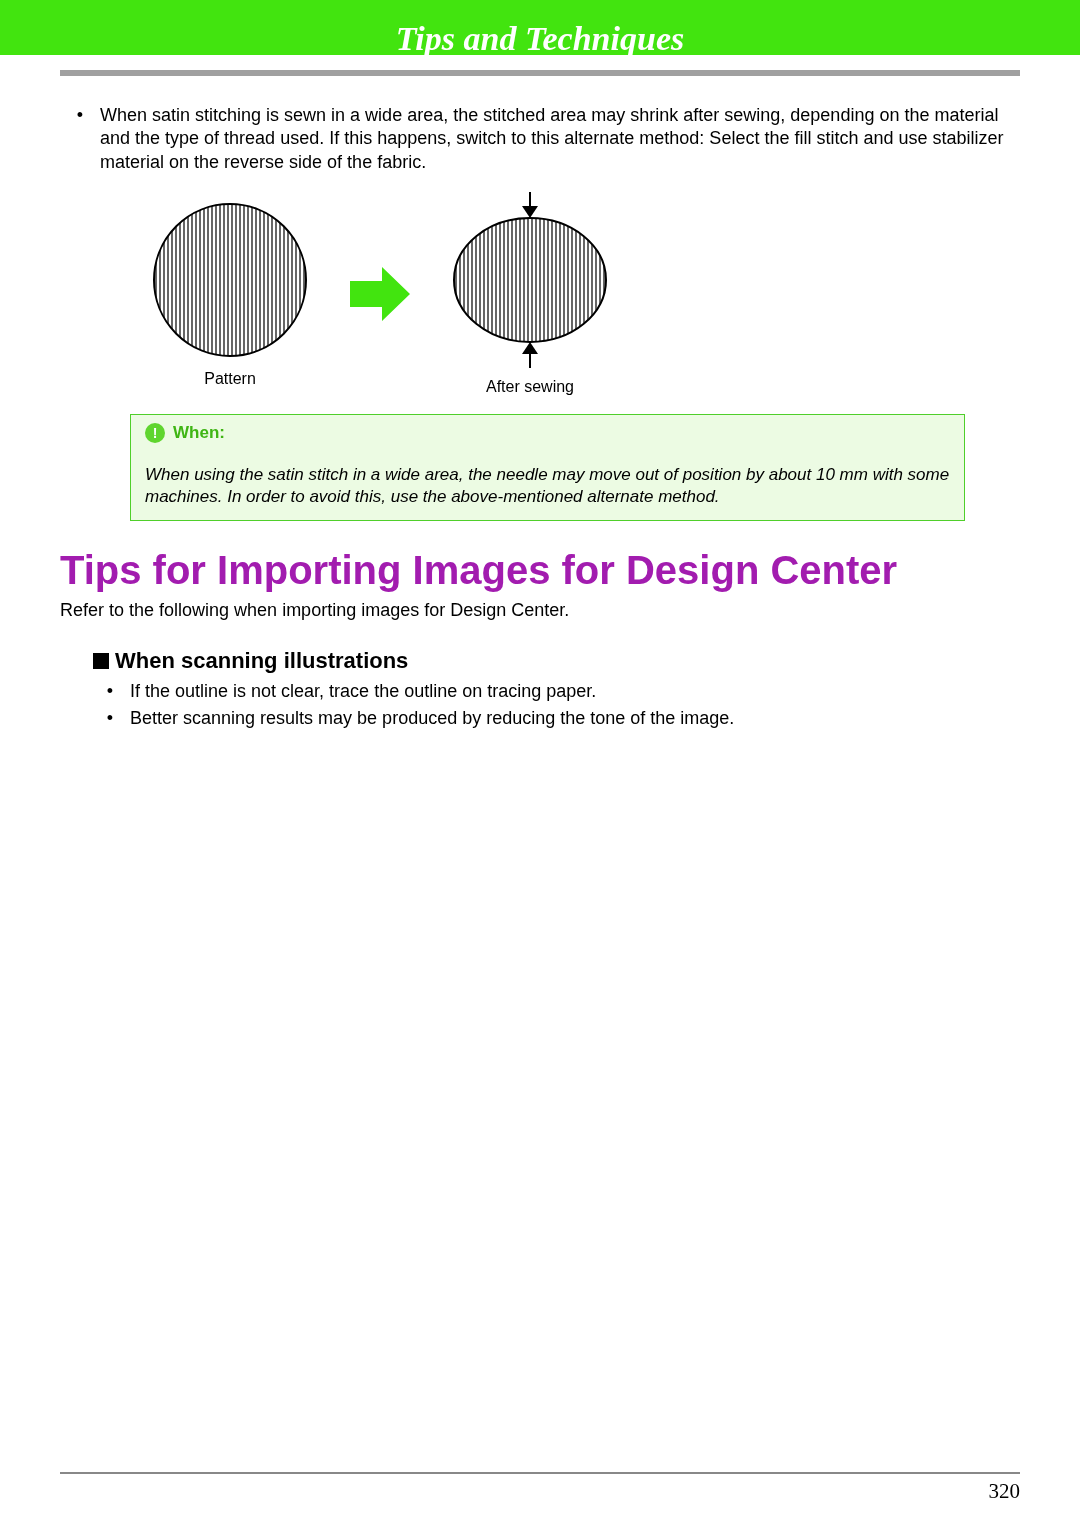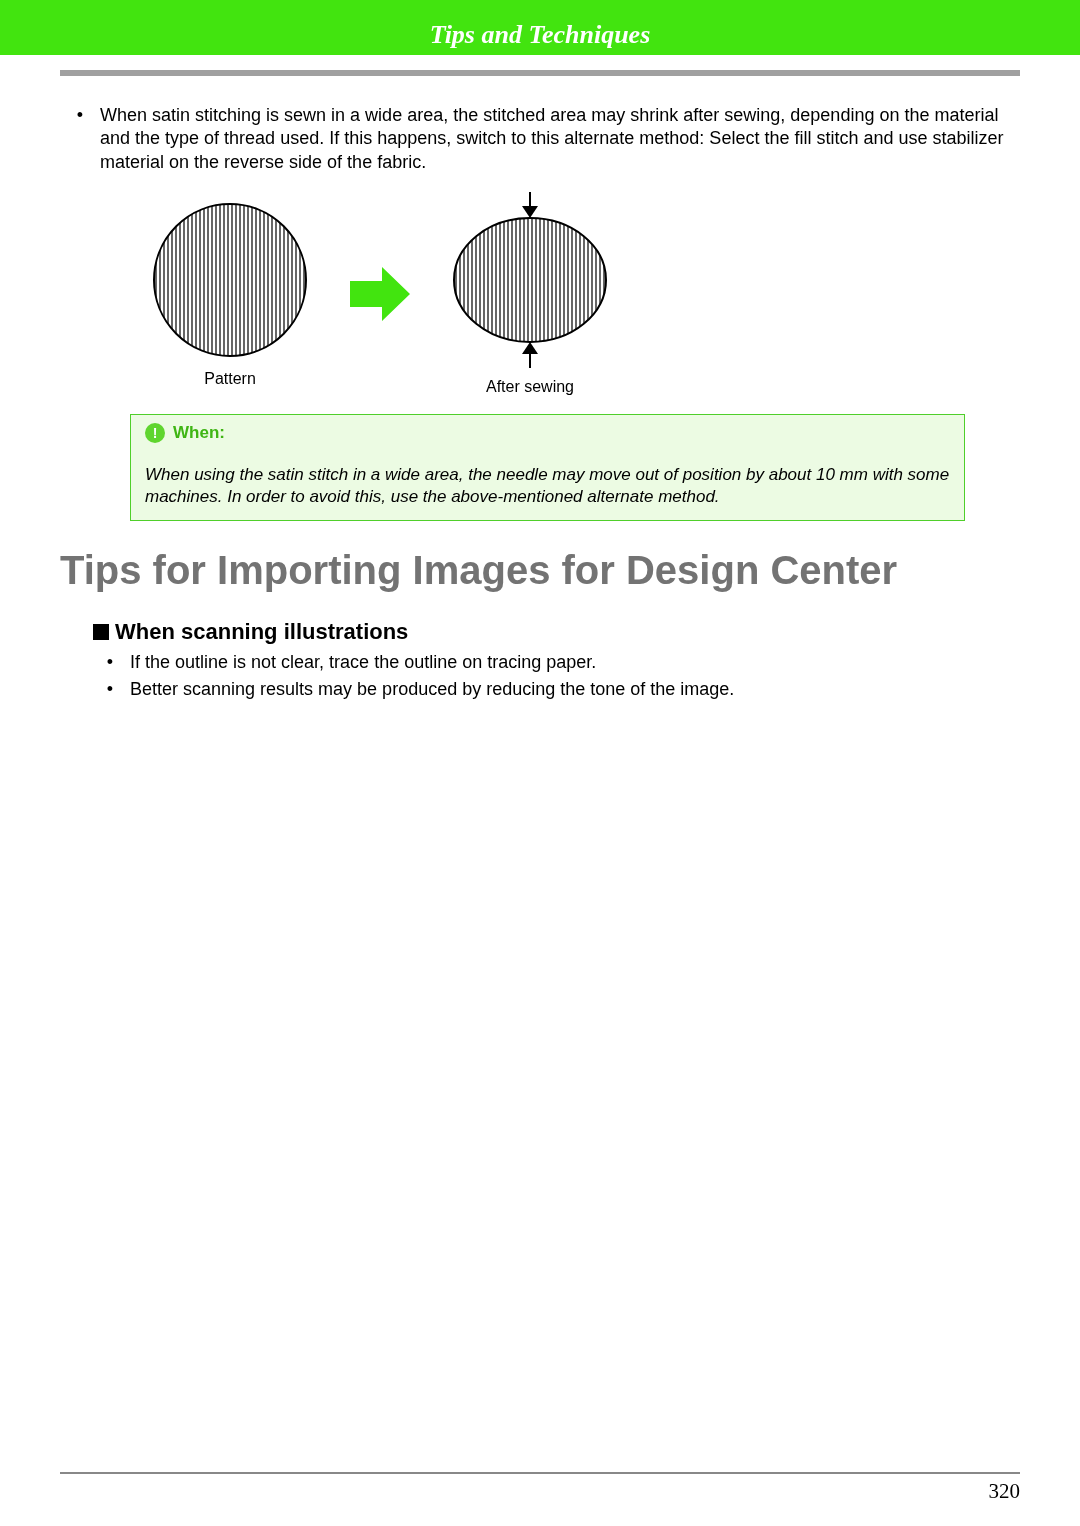"Tips and Techniques" .page-header { font-size: 26px -> 34px }
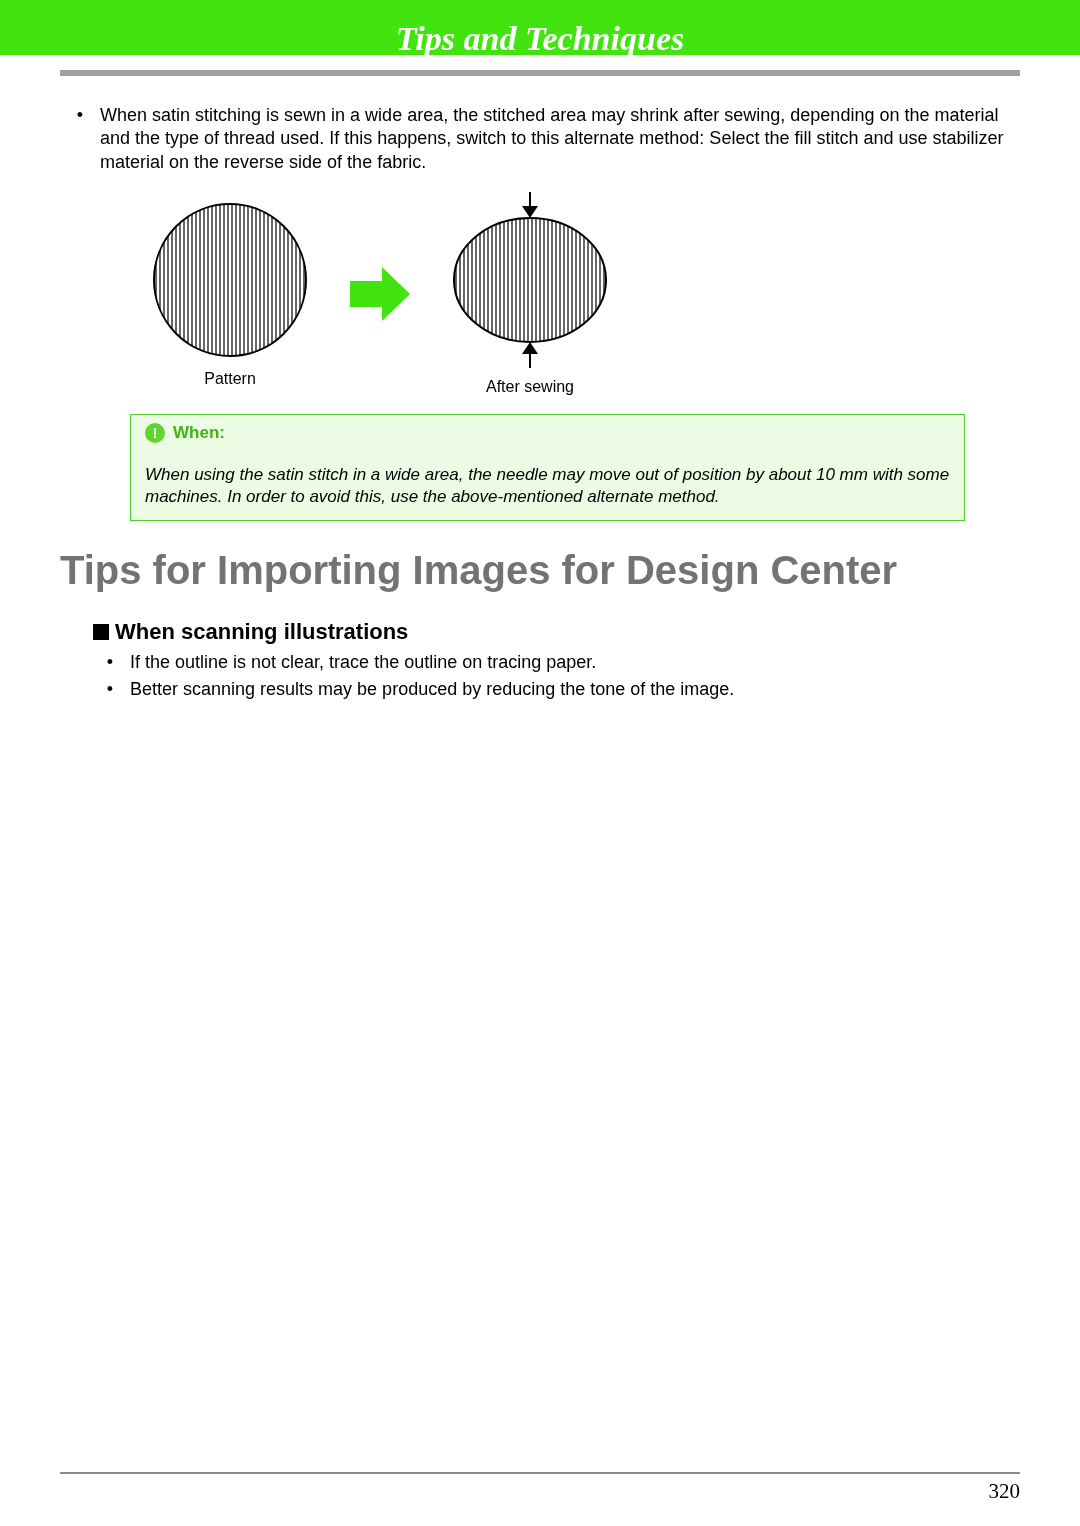"Tips for Importing Images for" .h1-green { color: #737373 -> #a21caf }
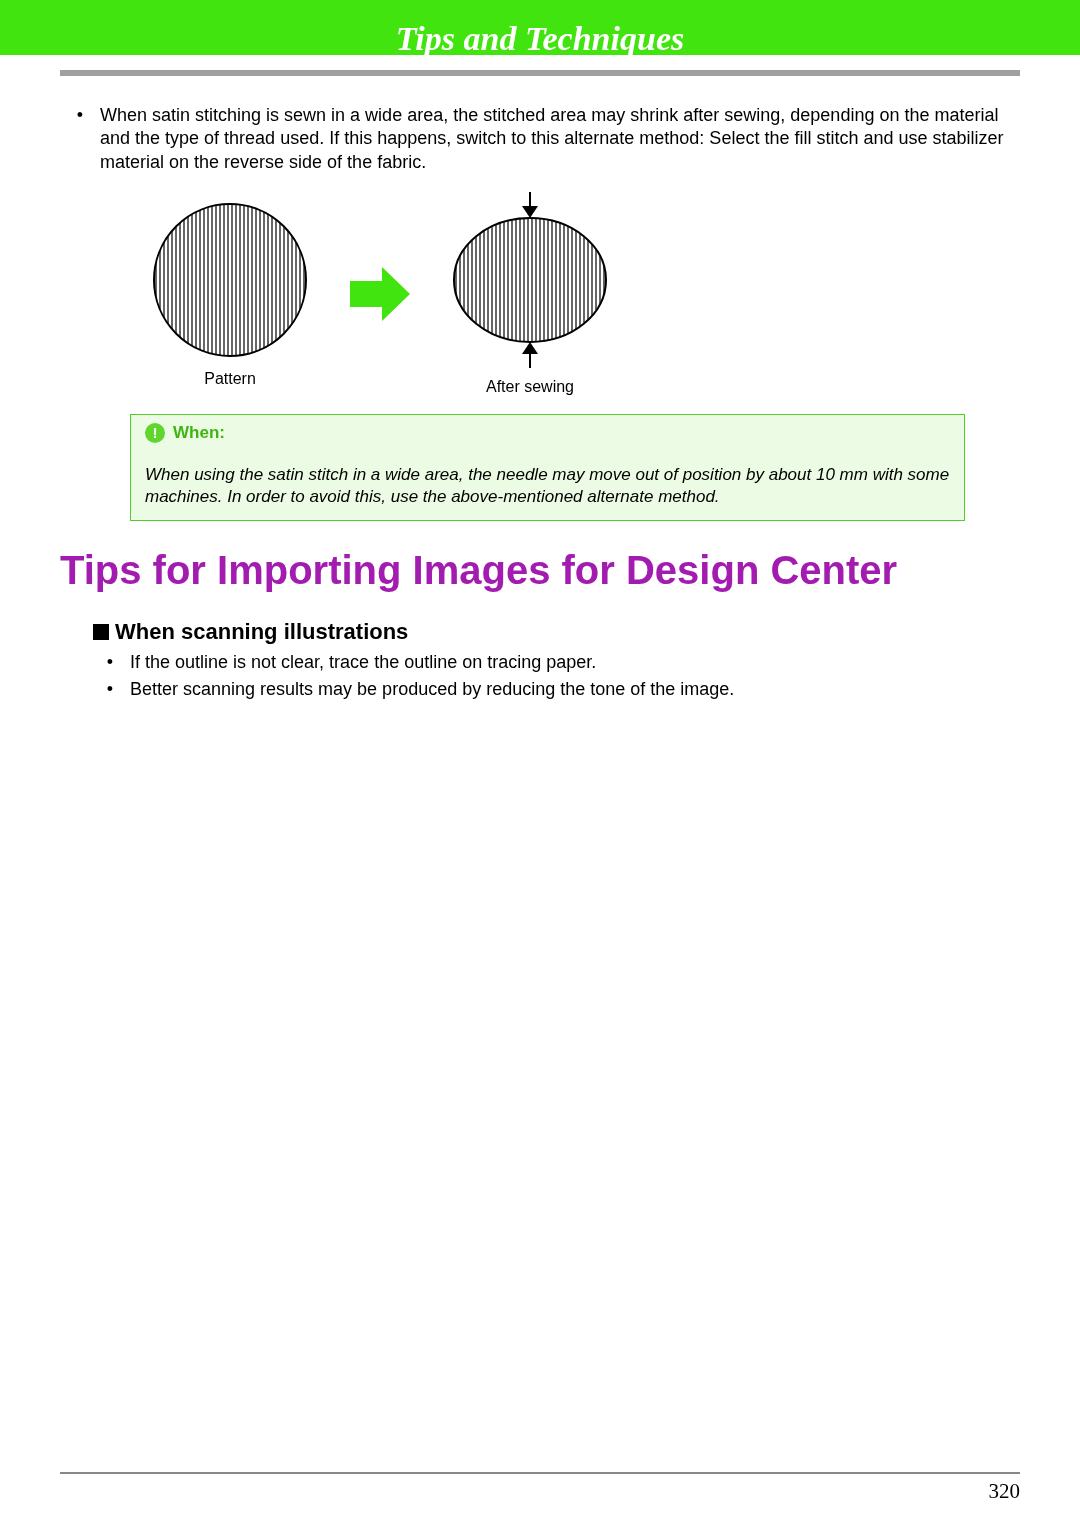"Refer to the following when" div.para { html: none -> <div>Refer to the following when importing images for Design Center.</div> }
